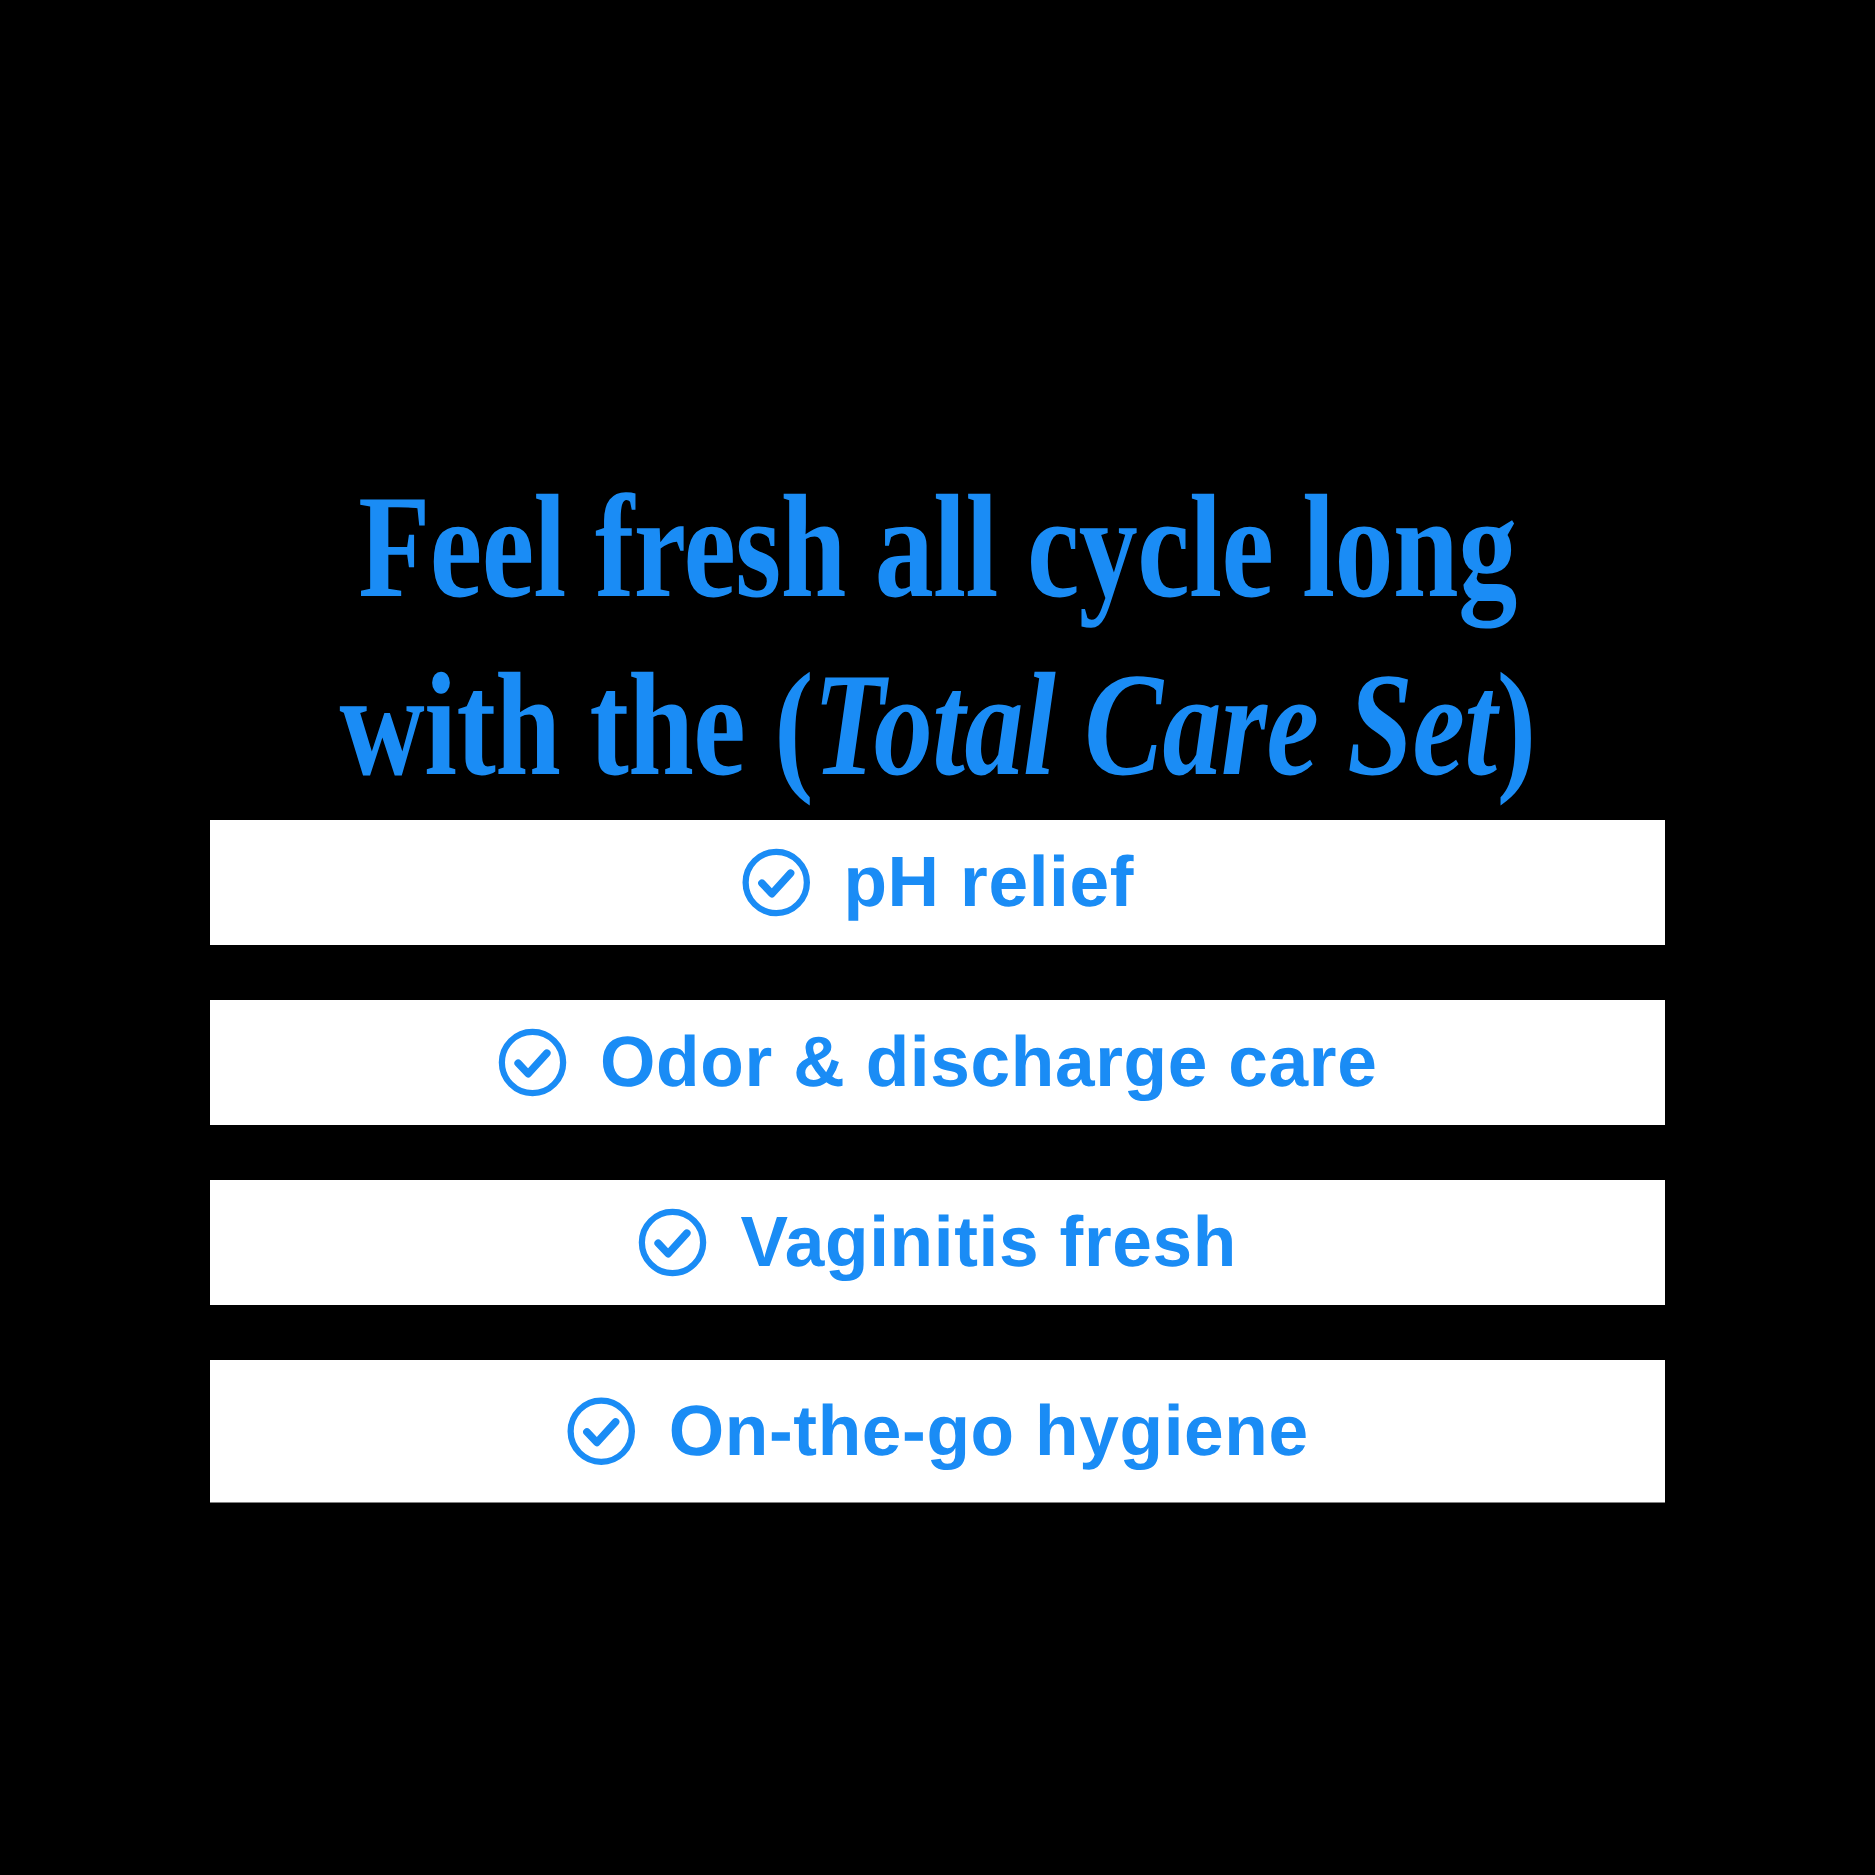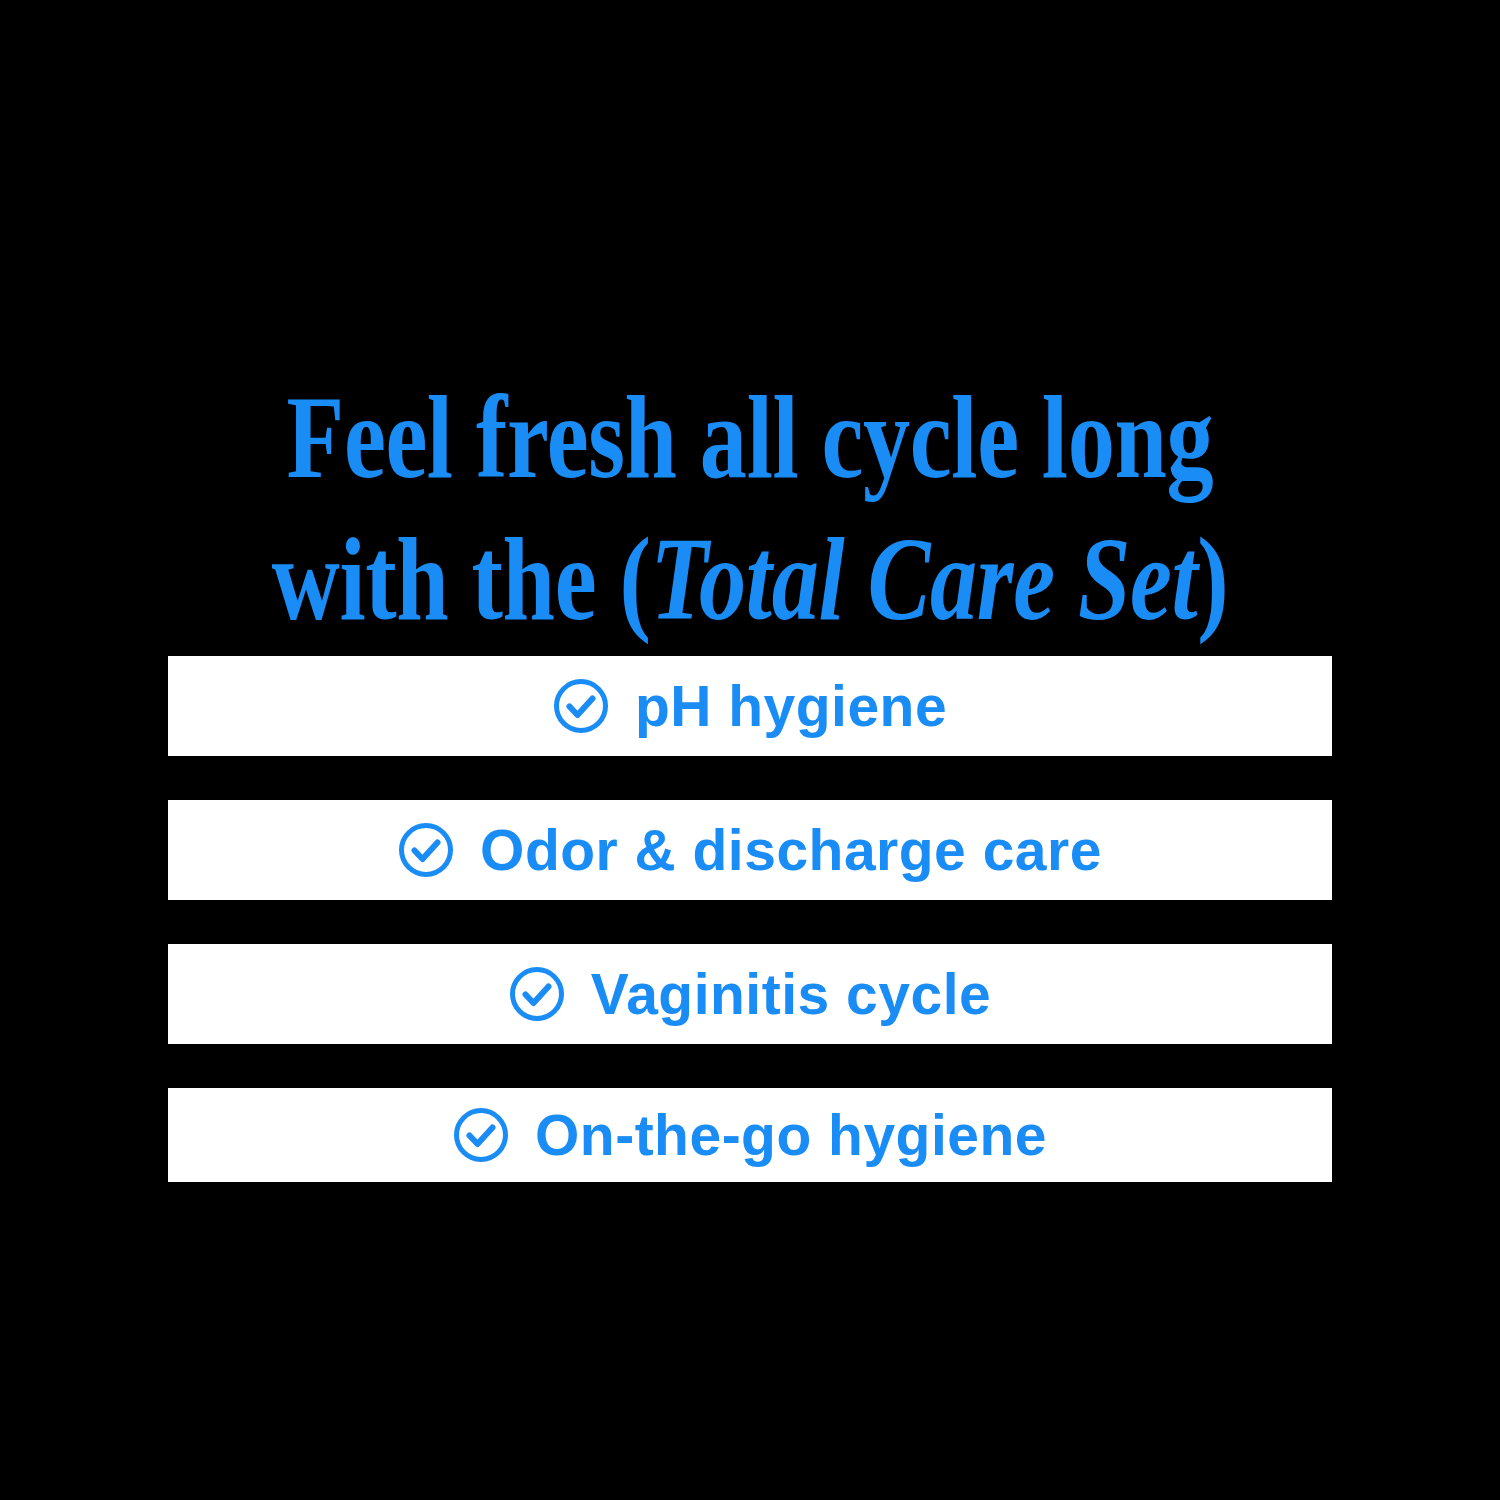"pH hygiene" span.feature-label { text: hygiene -> relief }
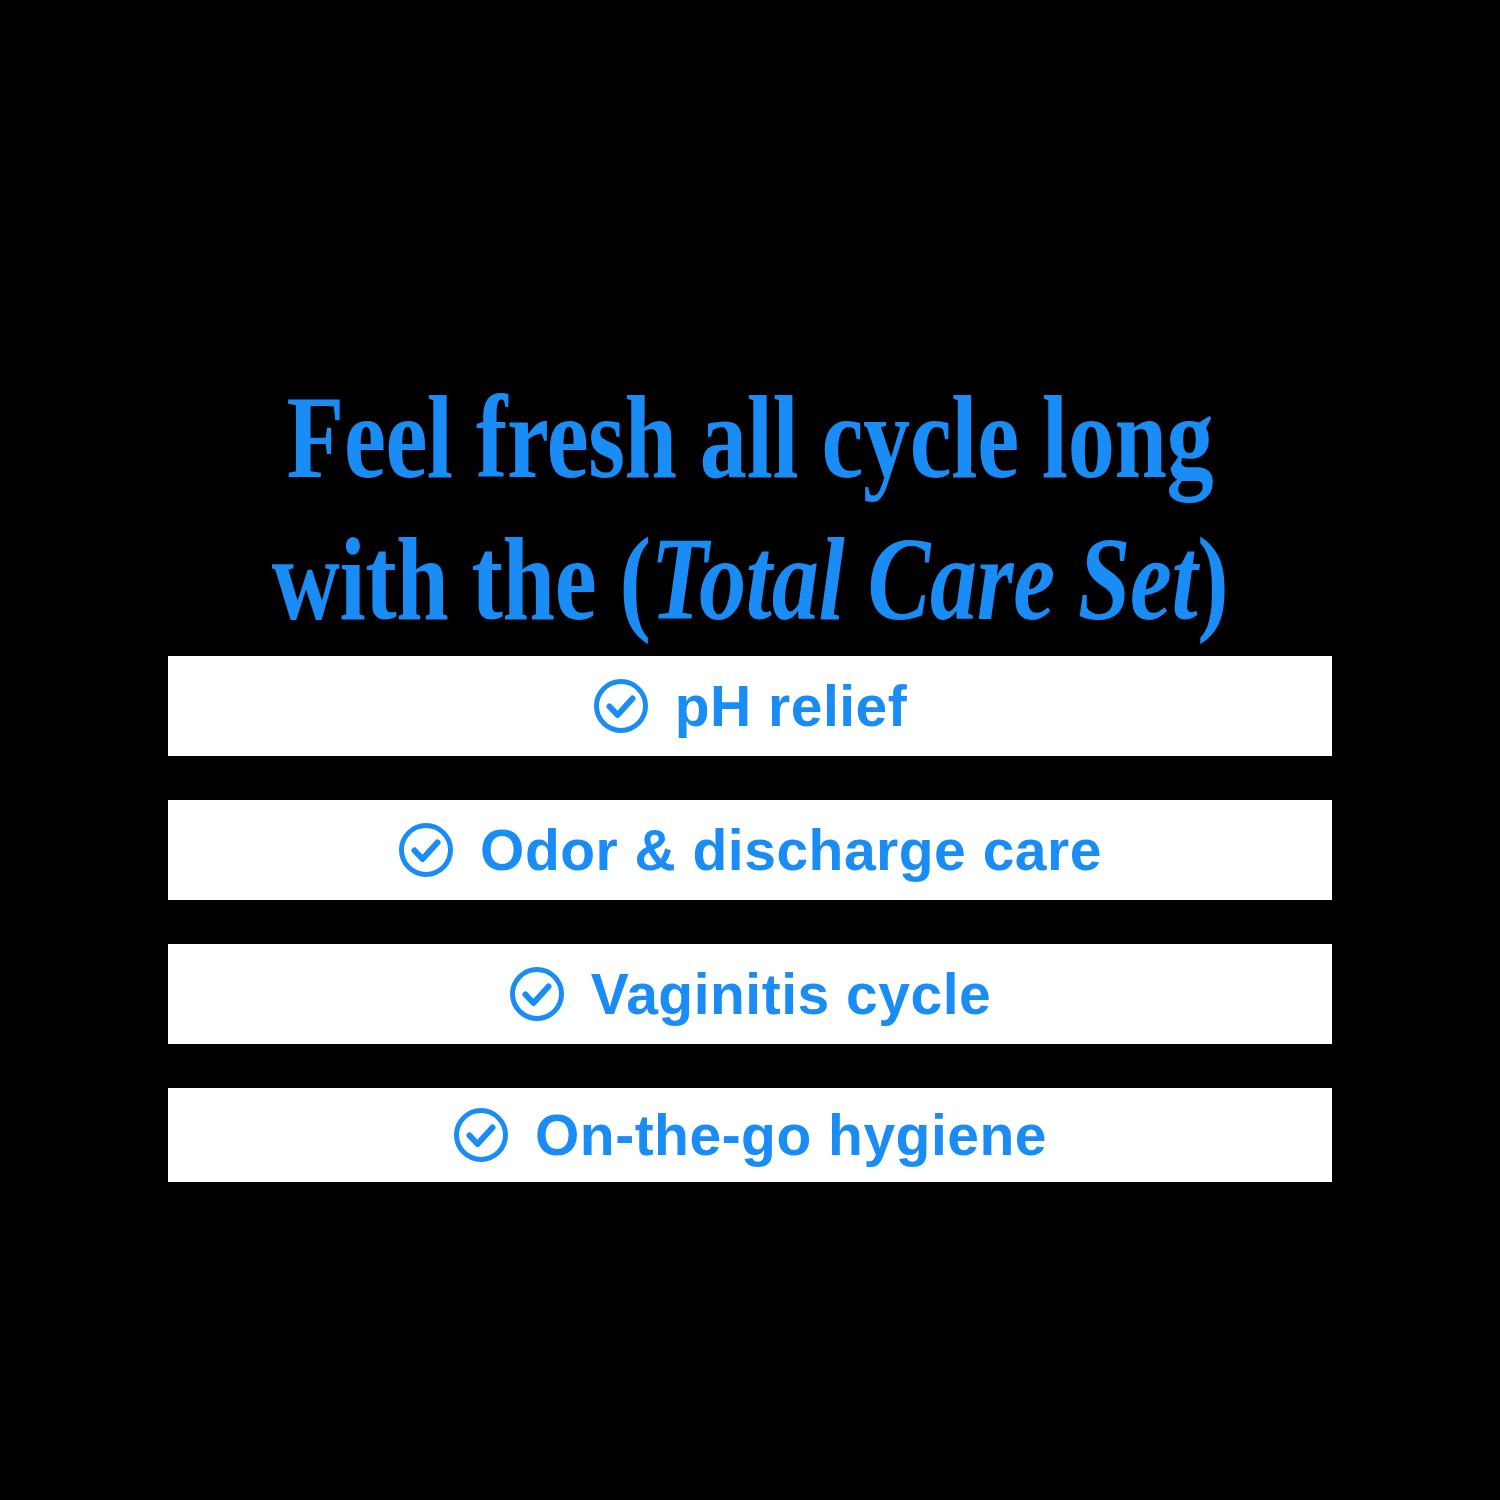"Vaginitis cycle" span.feature-label { text: cycle -> fresh }
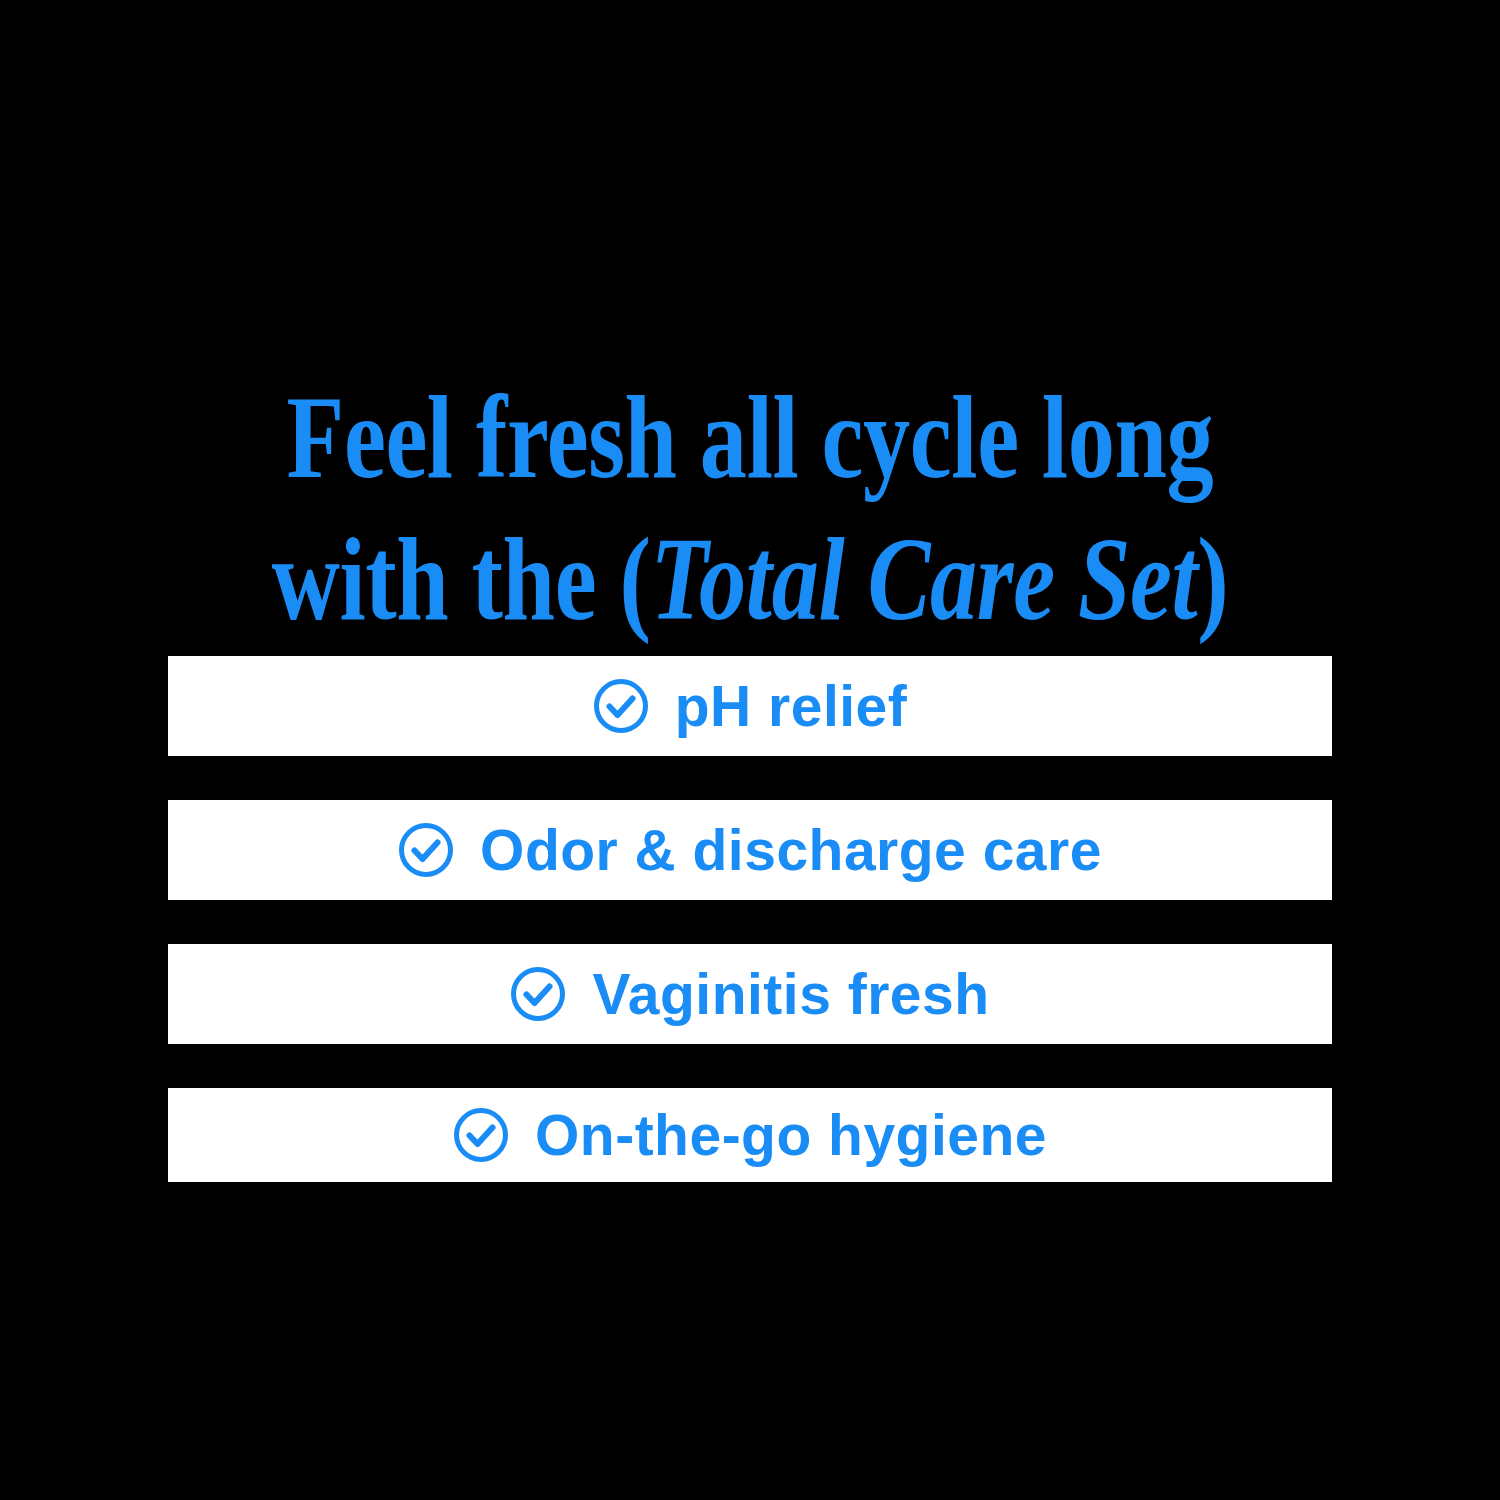"On-the-go hygiene" .feature-row:last-child { height: 94px -> 114px }
